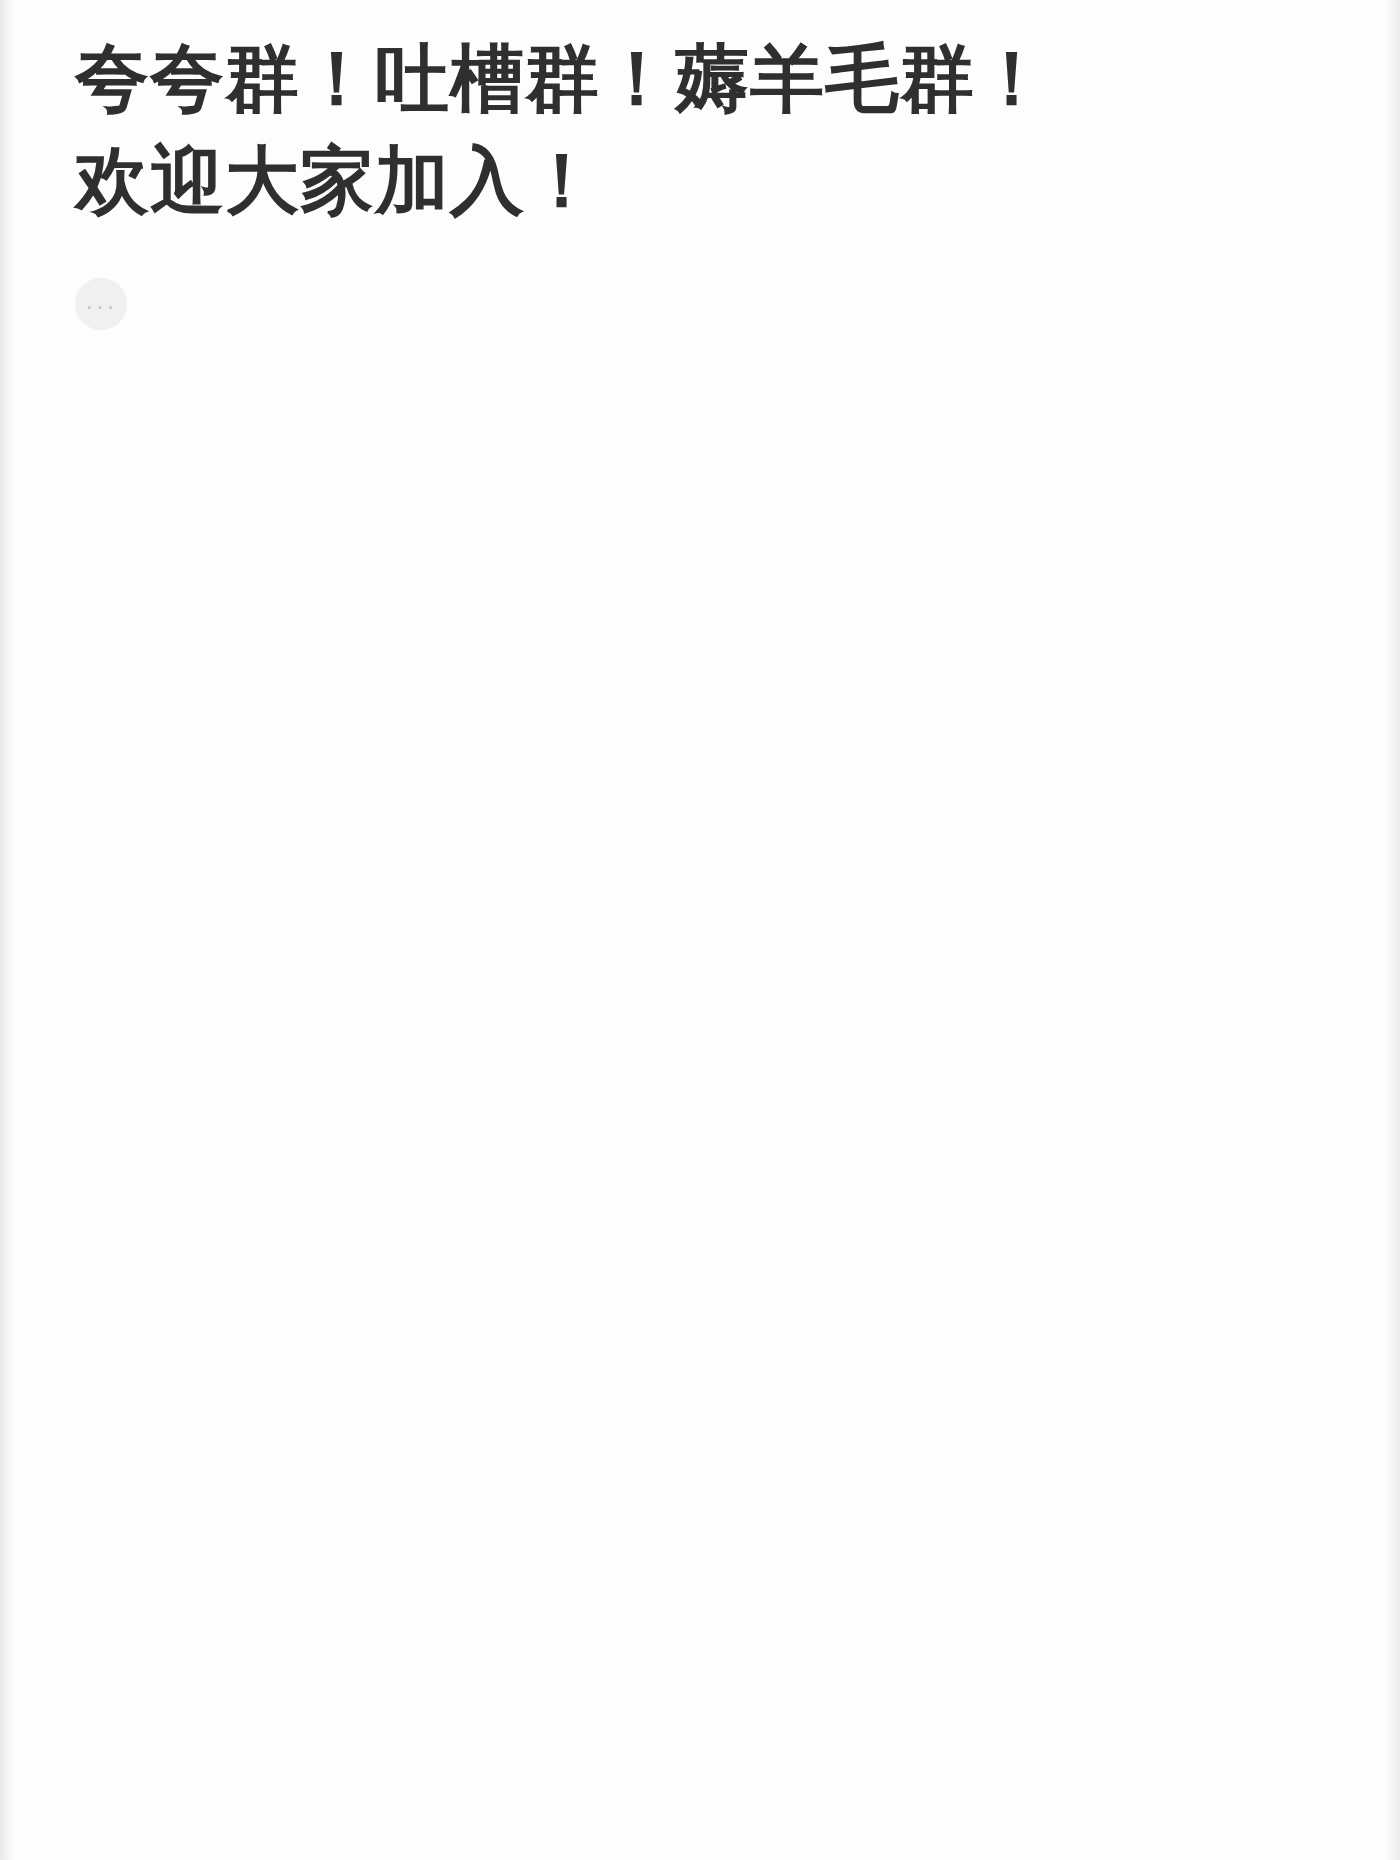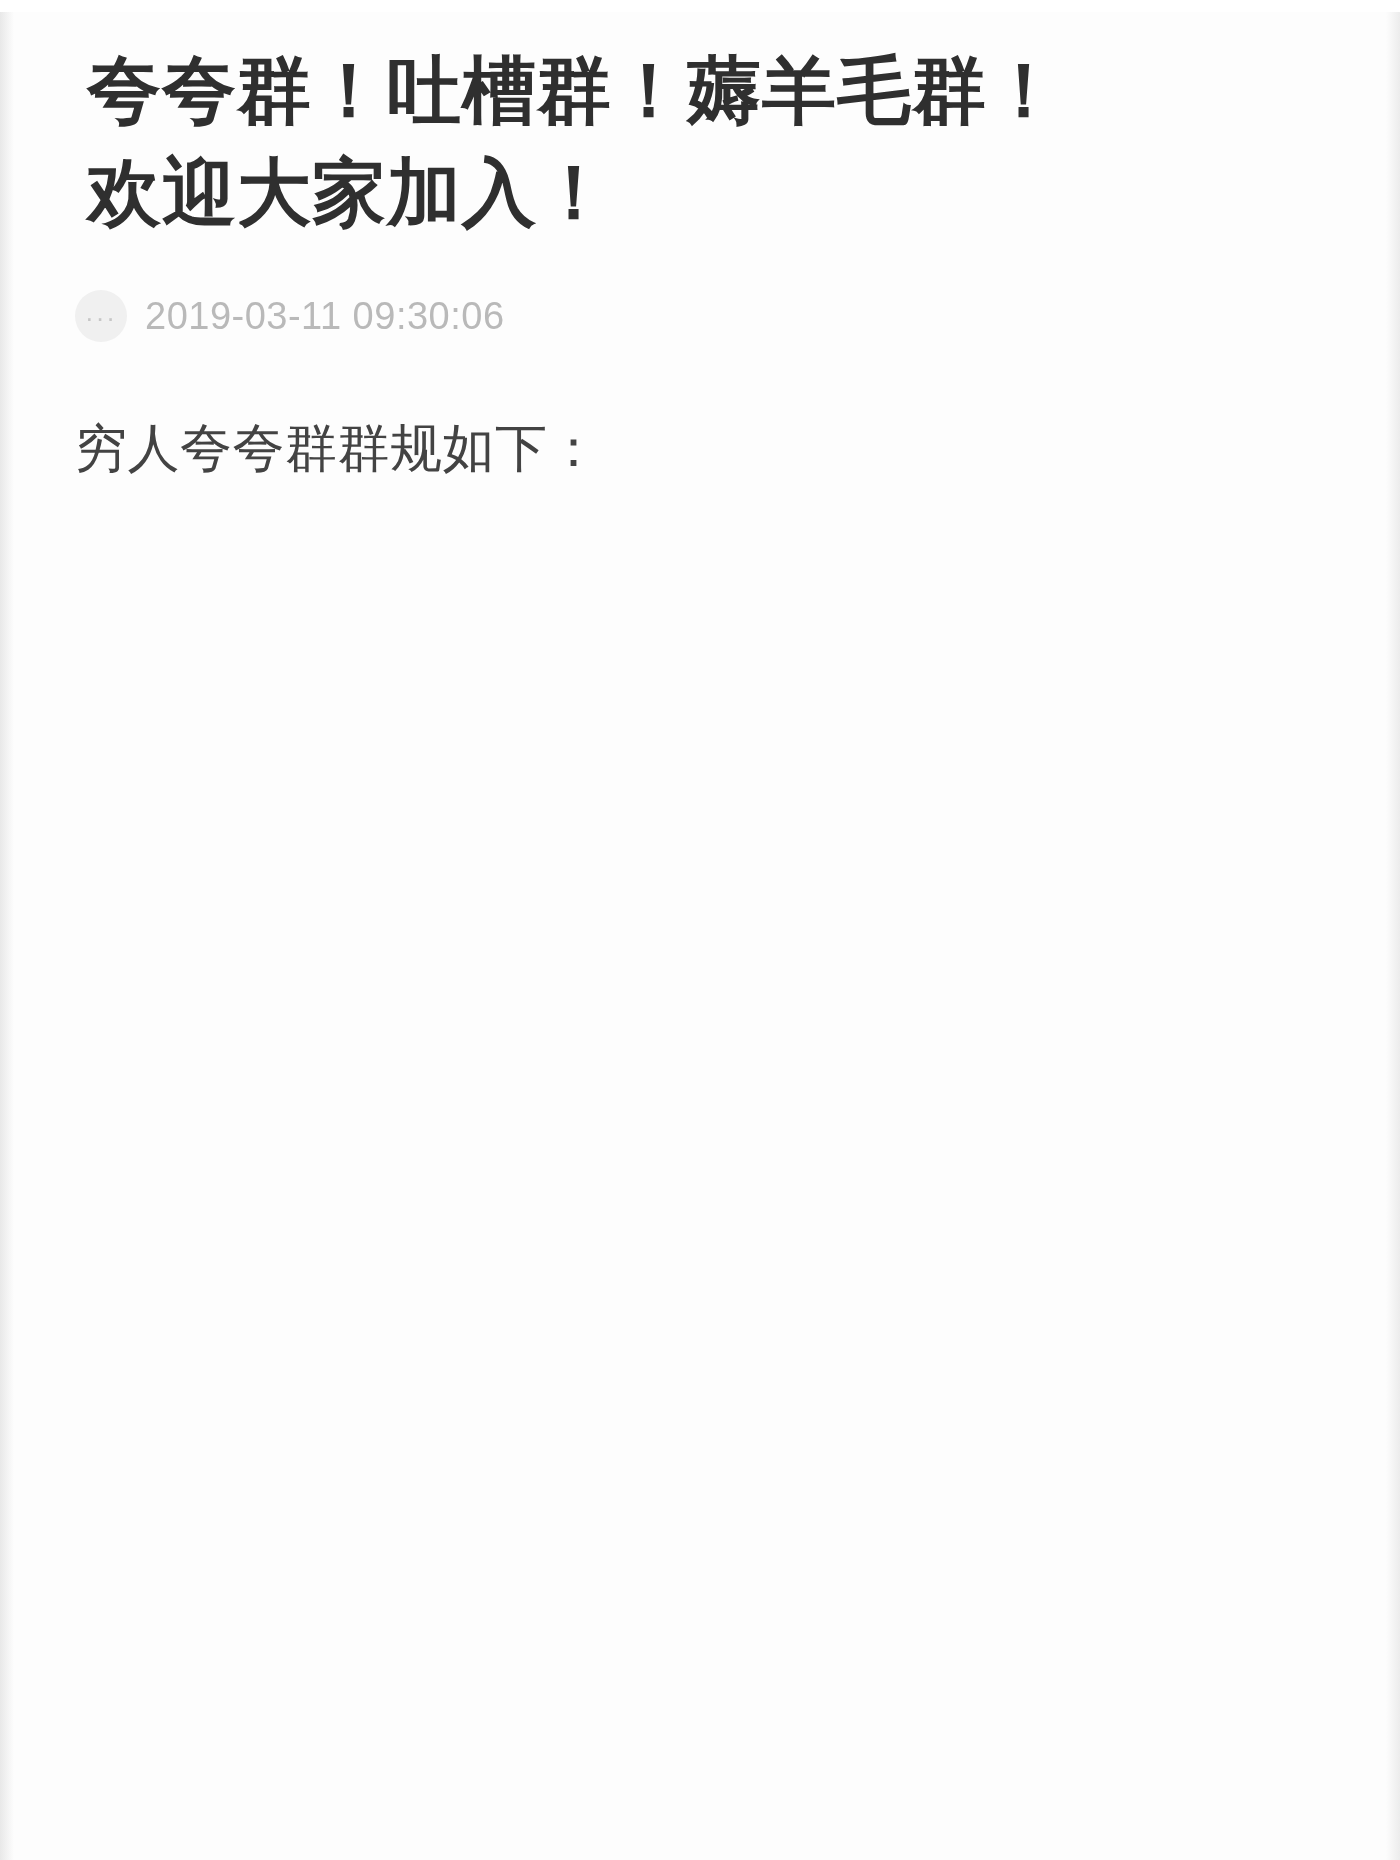"夸夸群！吐槽群！薅羊毛群！" .article-title { margin: 12px -> 0 }
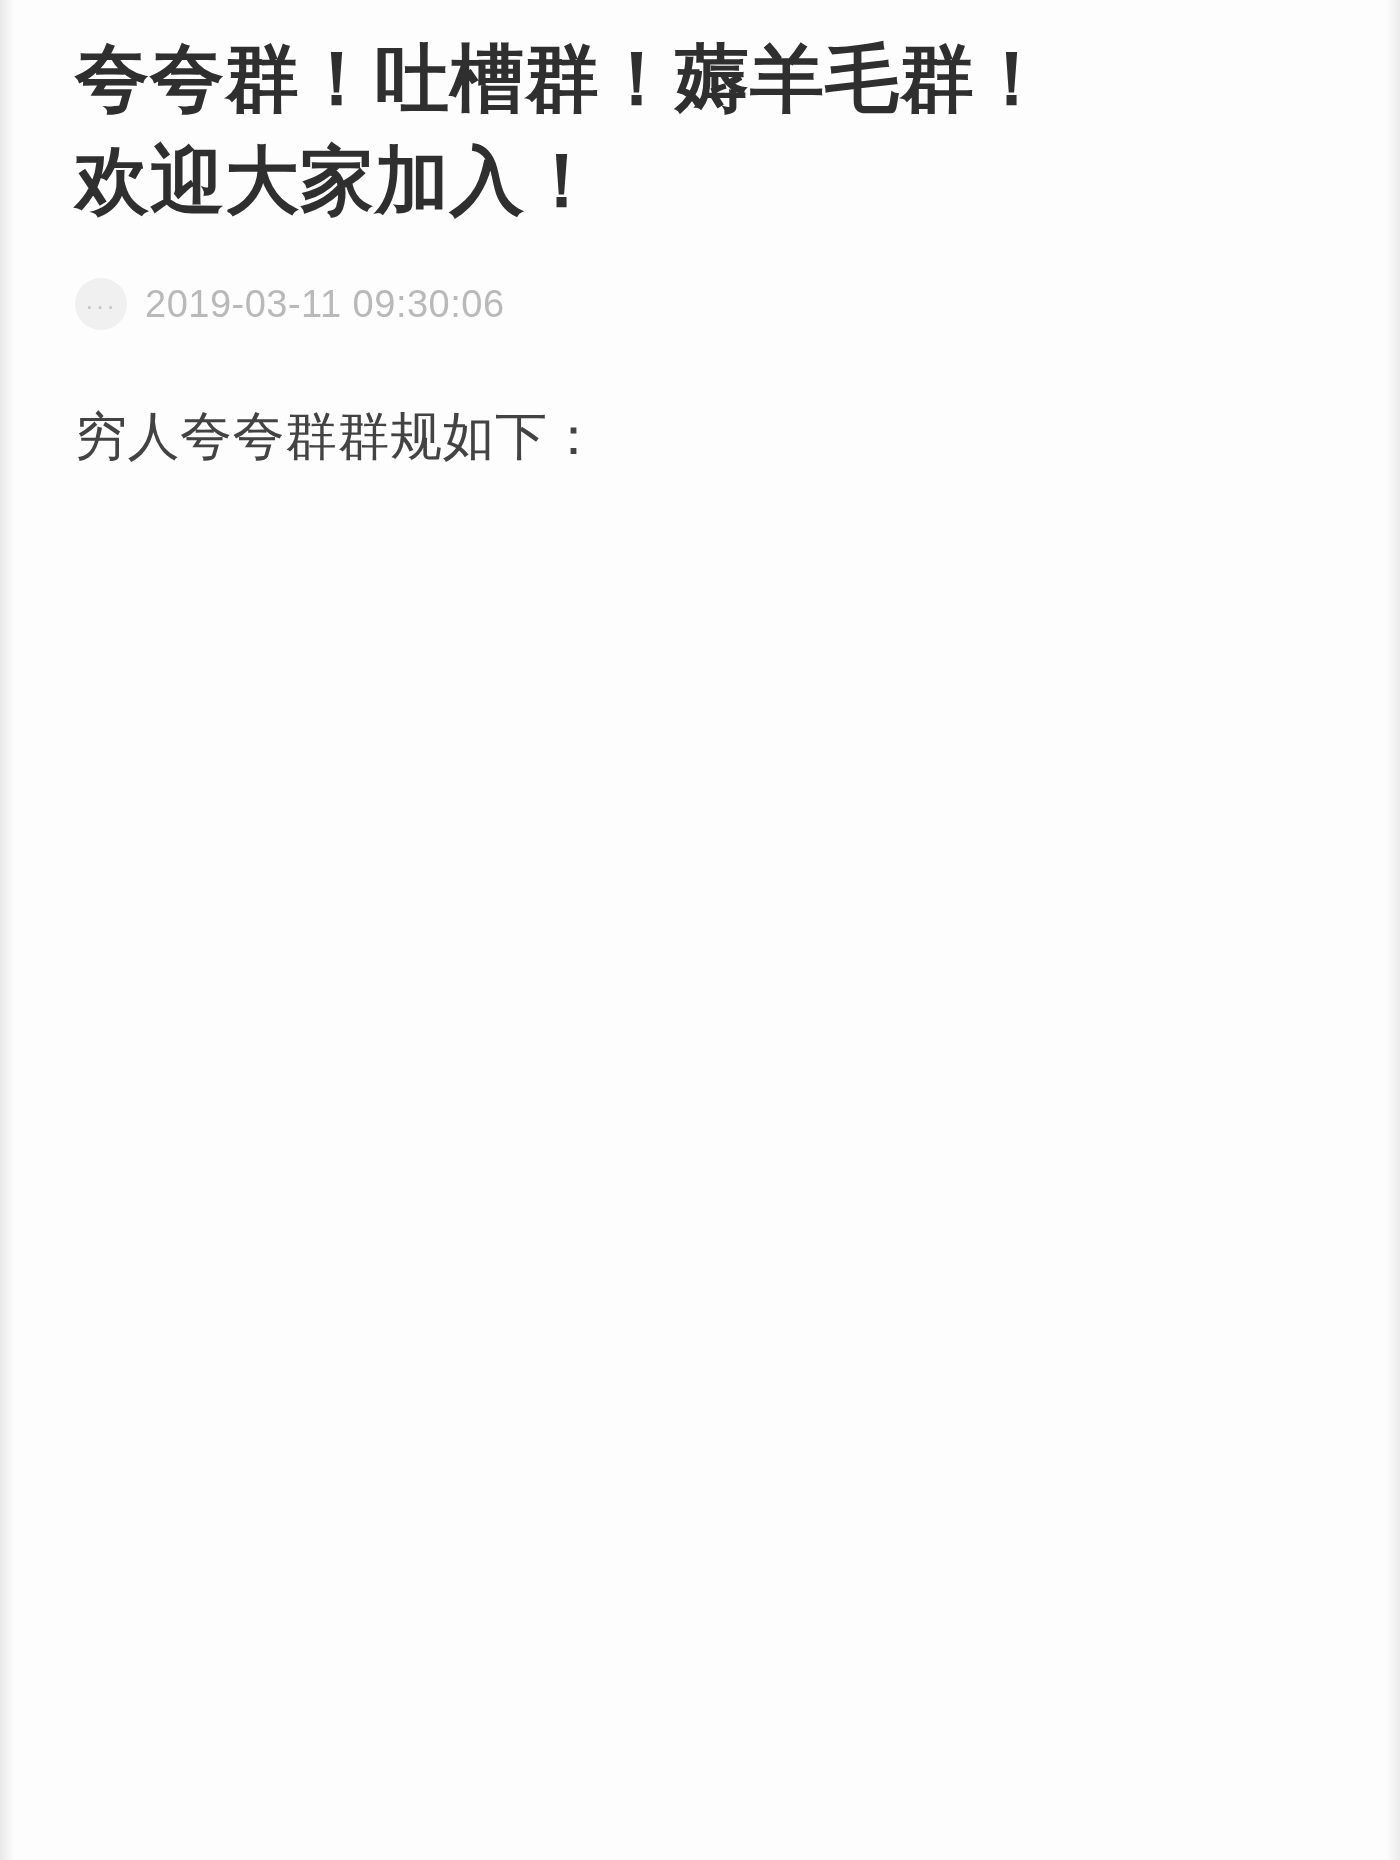"2019-03-11 09:30:06" div.meta-date { html: <div>2019-03-11 09:30:06</div> -> none }
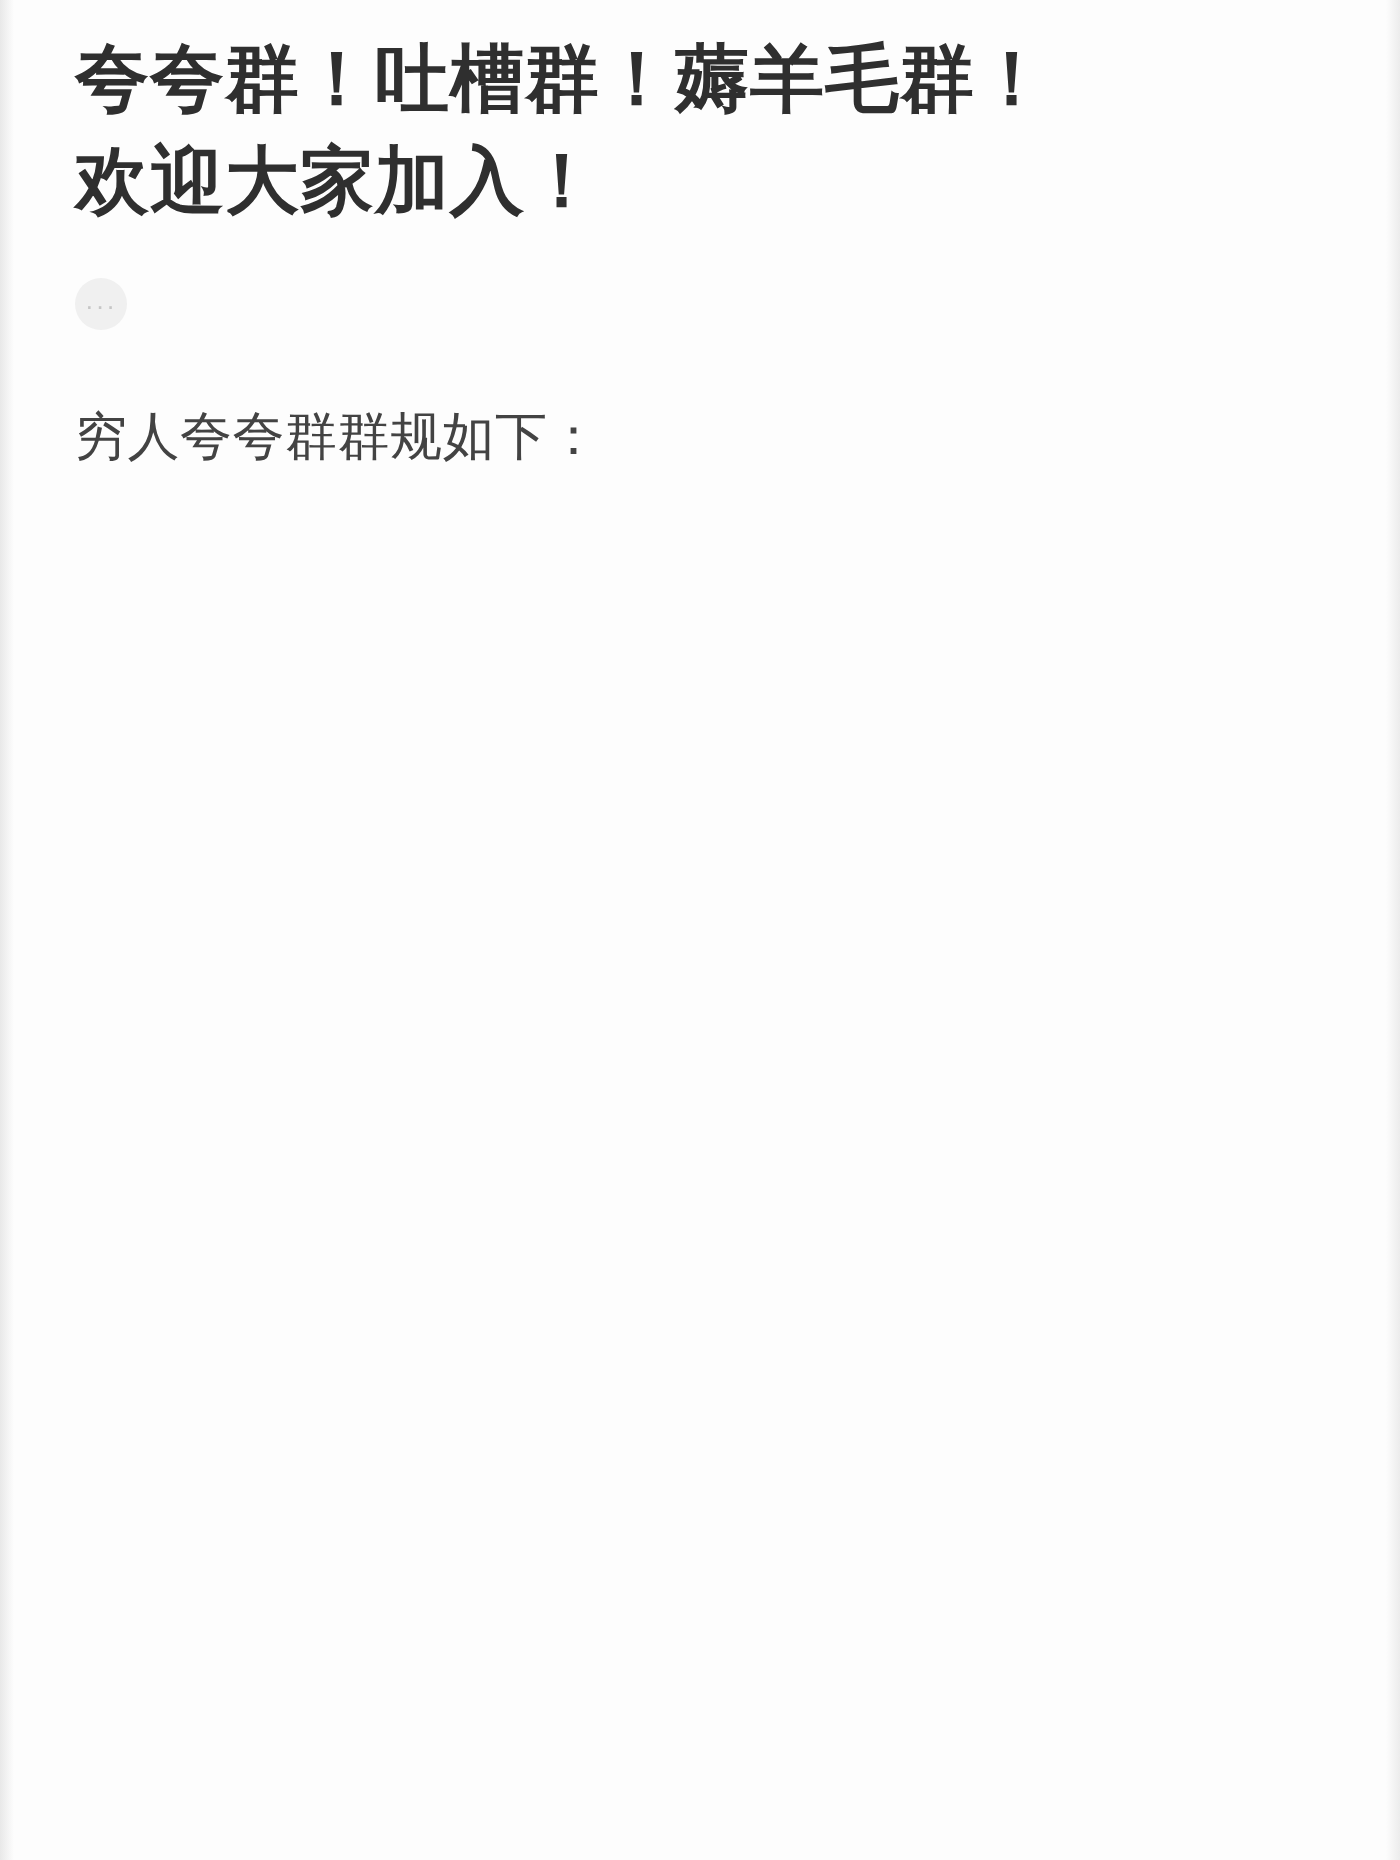"穷人夸夸群群规如下：" p.para { html: <p>穷人夸夸群群规如下：</p> -> none }
